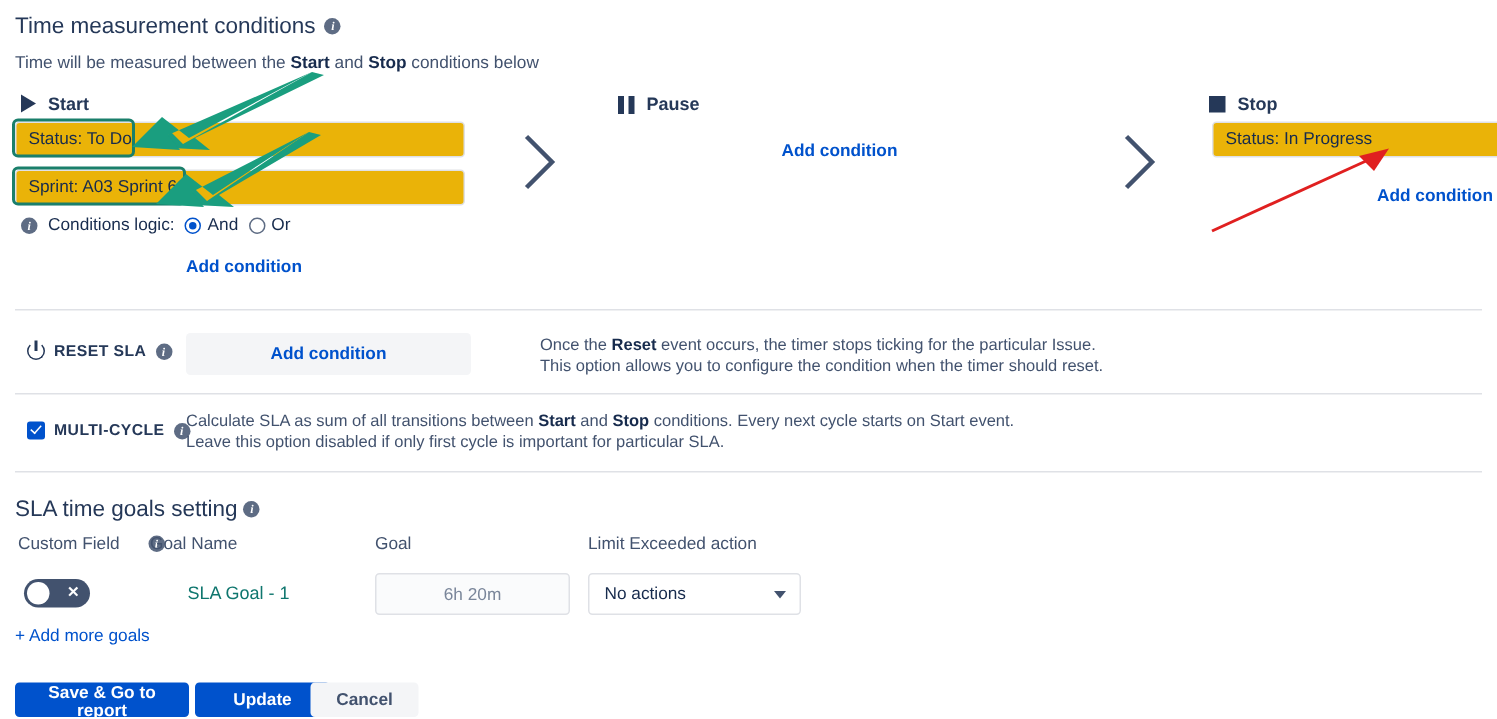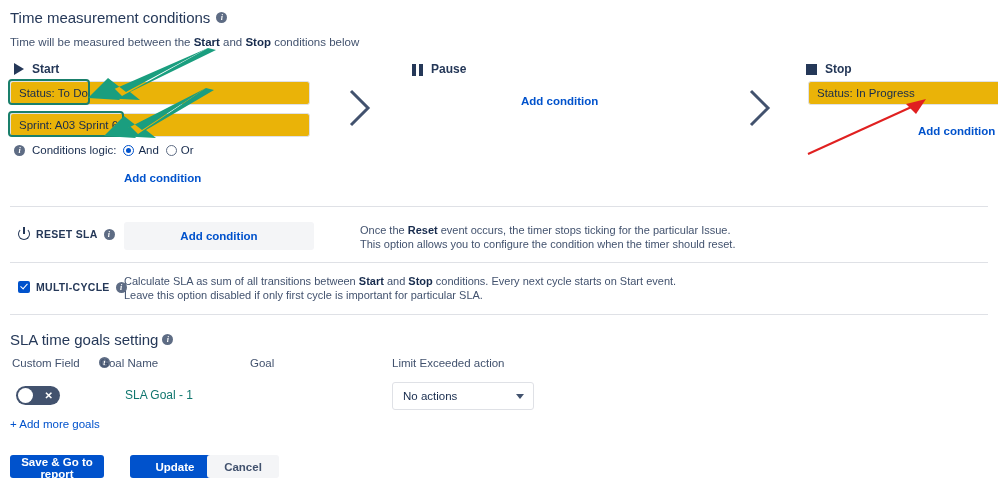"6h 20m" div.goal-input { html: none -> <div>6h 20m</div> }
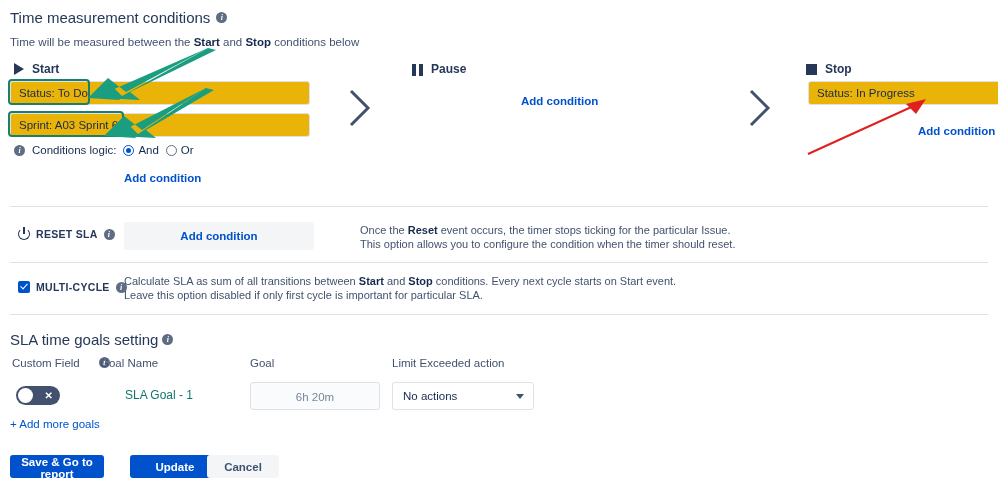"Save & Go to report" .btn-save { width: 94px -> 116px }
